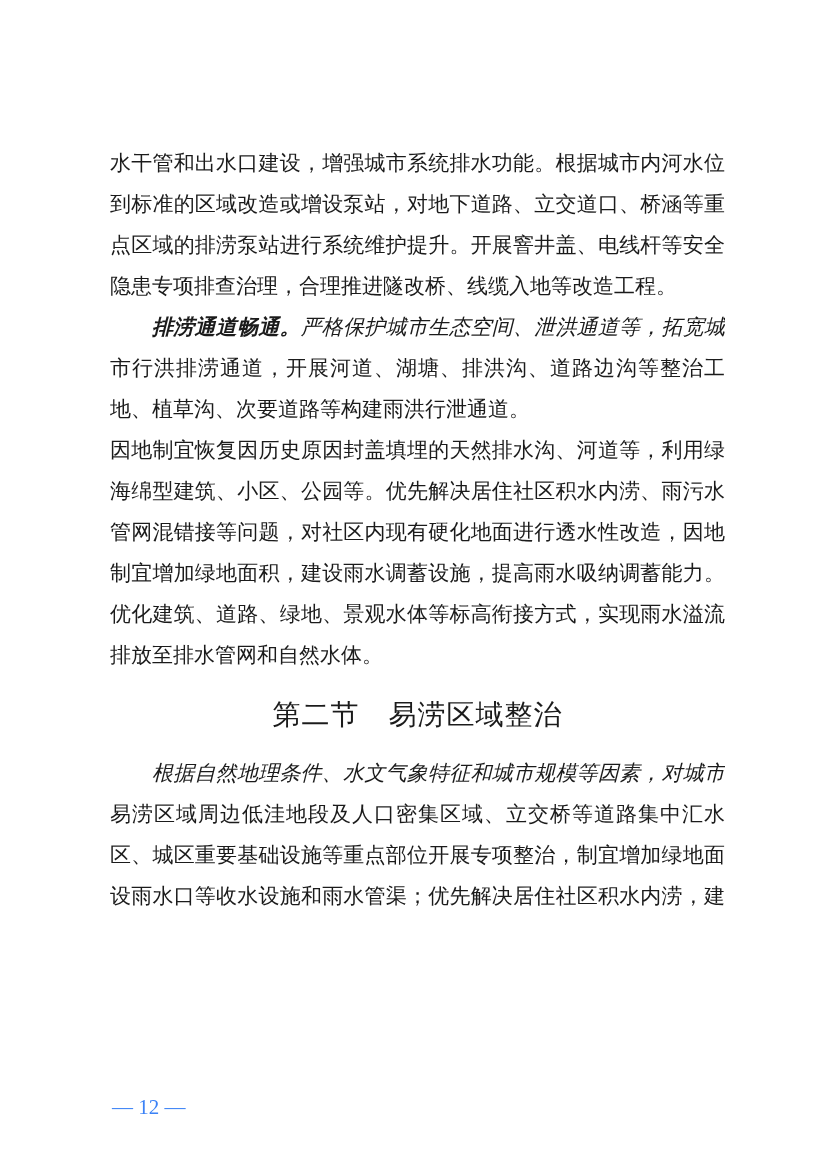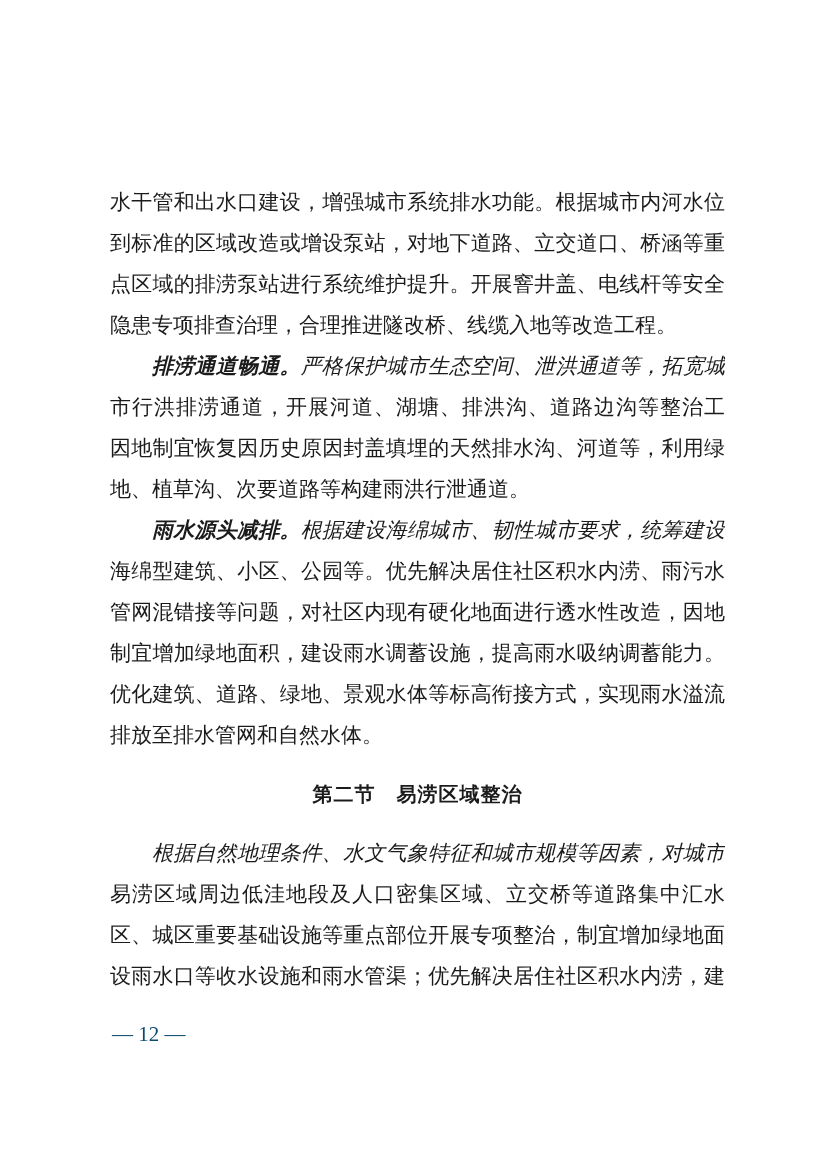"水干管和出水口建设，增强城市系统排水功能。根据城市内河水位" .text-block { margin-top: 39px -> none }
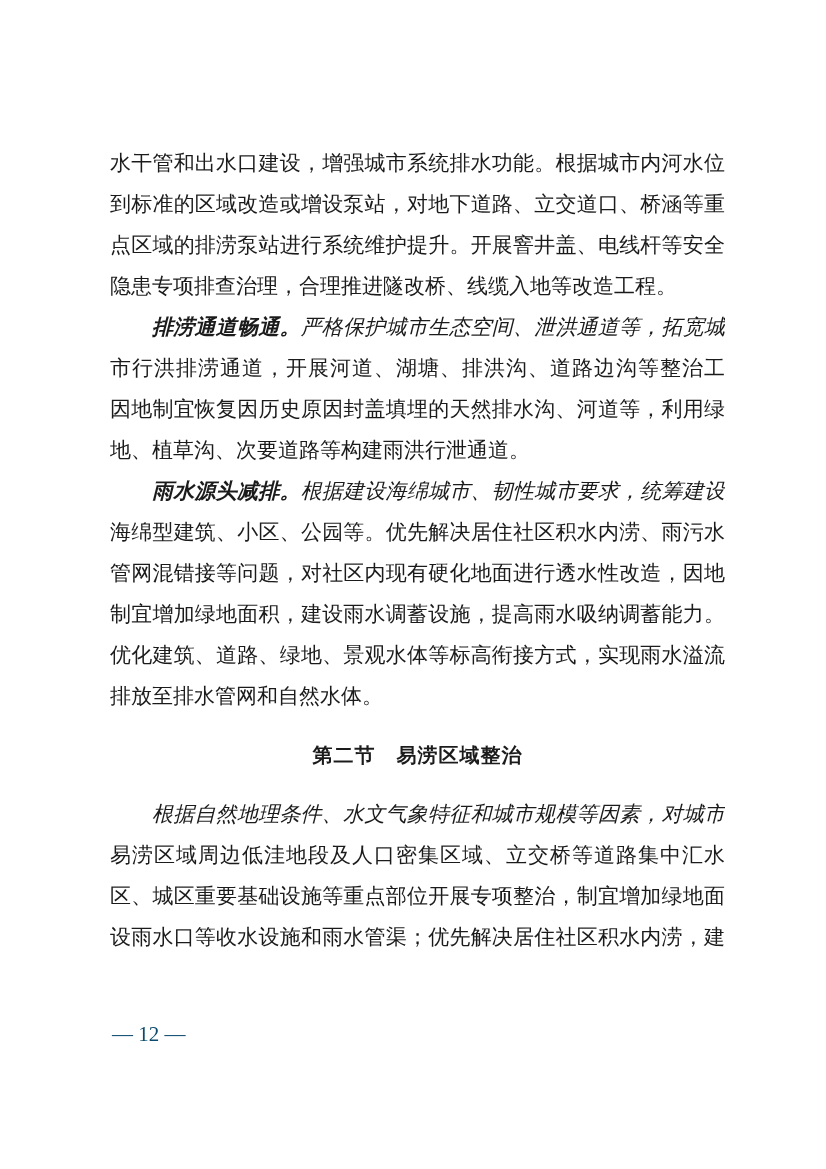"因地制宜恢复因历史原因封盖填埋的天然排水沟、河道等，利用绿" span.line { order: before "地、植草沟、次要道路等构建雨洪行泄通道。" -> after "地、植草沟、次要道路等构建雨洪行泄通道。" }
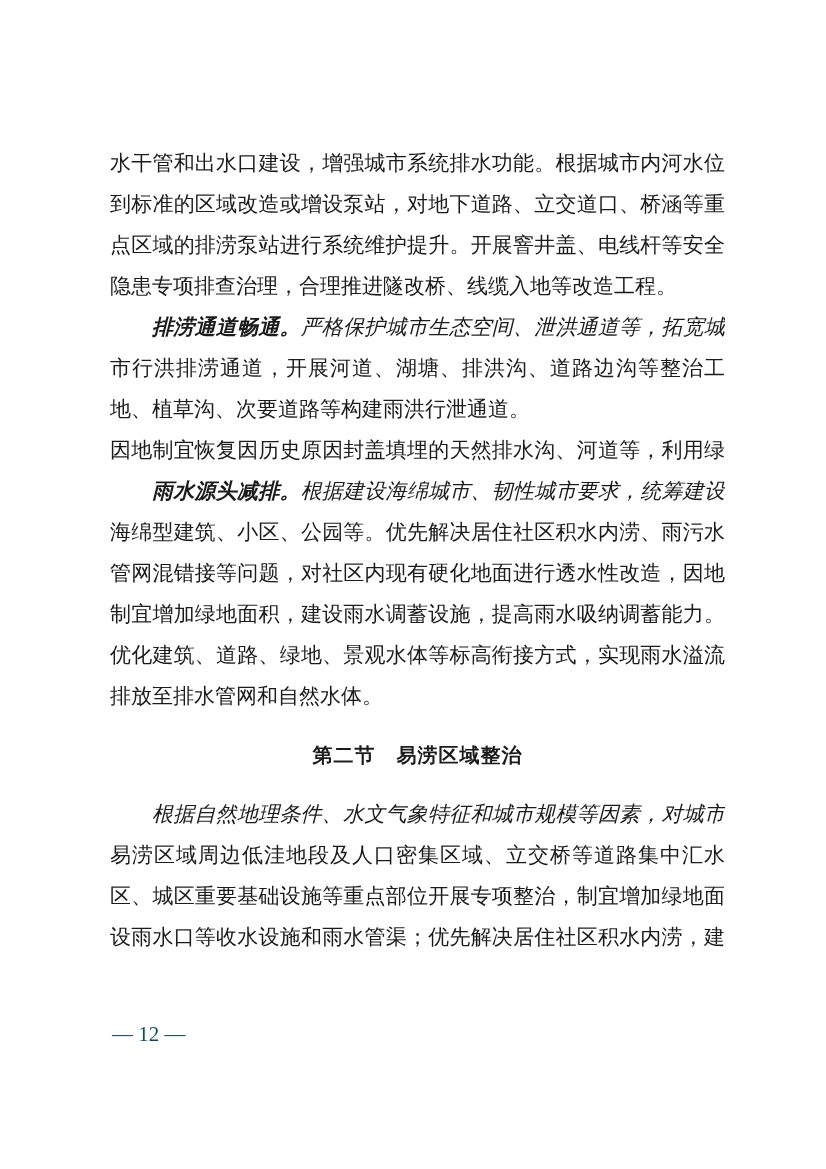"雨水源头减排。根据建设海绵城市、韧性城市要求，统筹建设" span.line { html: <span><b>雨水源头减排。</b><span>根据建设海绵城市、韧性城市要求，统筹建设</span></span> -> none }
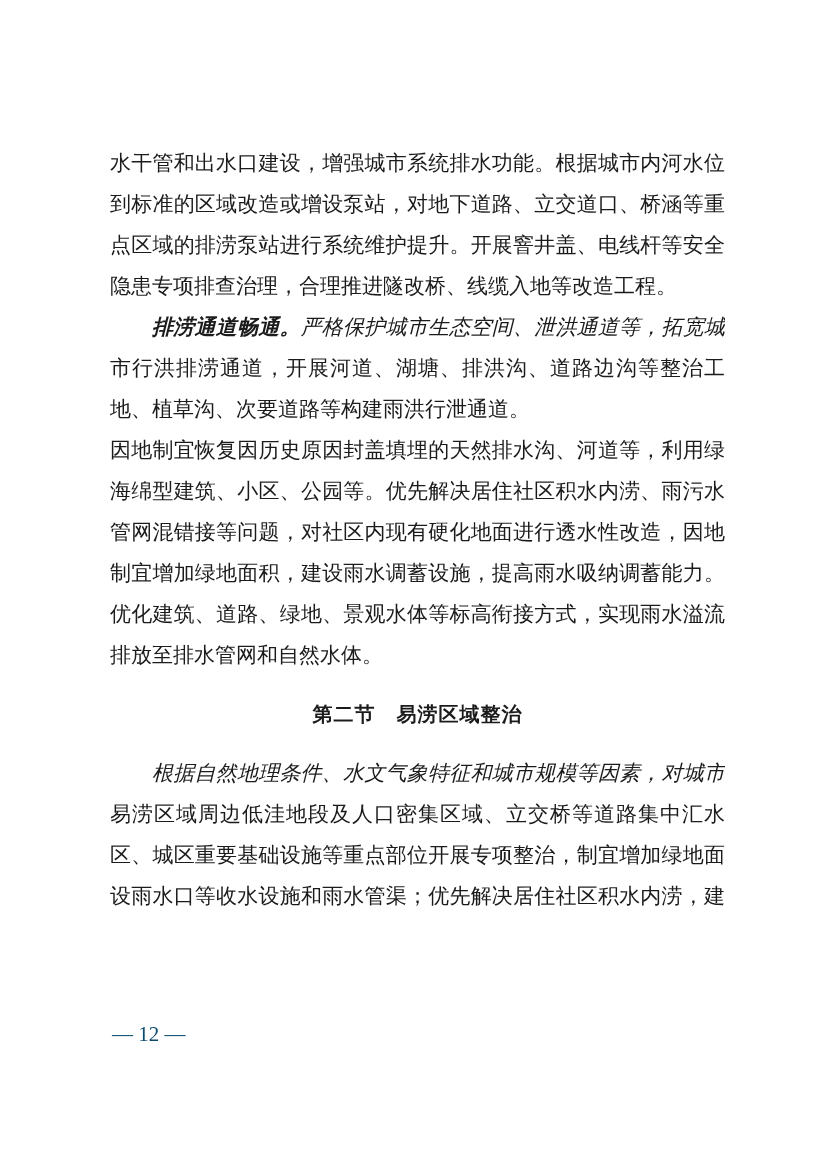"第二节 易涝区域整治" .section-heading { font-size: 20px -> 28px; font-weight: 700 -> 400 }
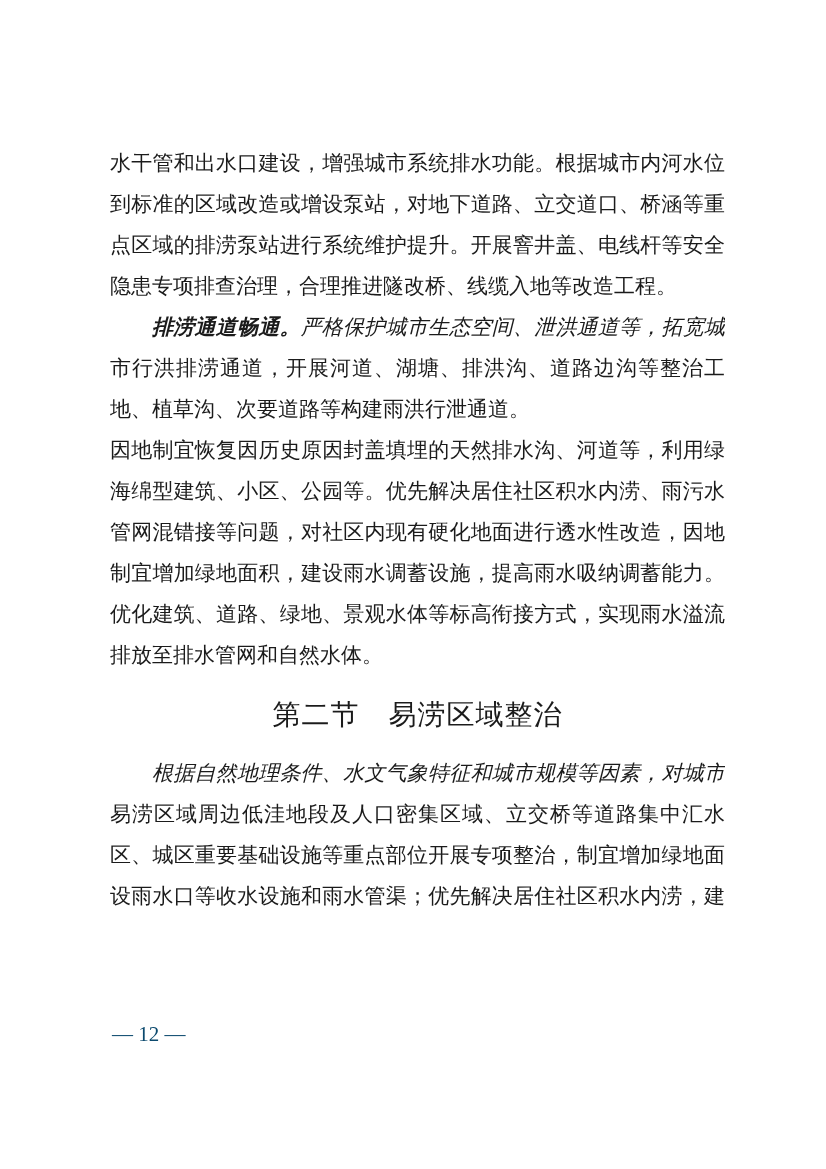"— 12 —" .page-footer { color: #0c4a6e -> #3b82f6; top: 1021px -> 1094px }
